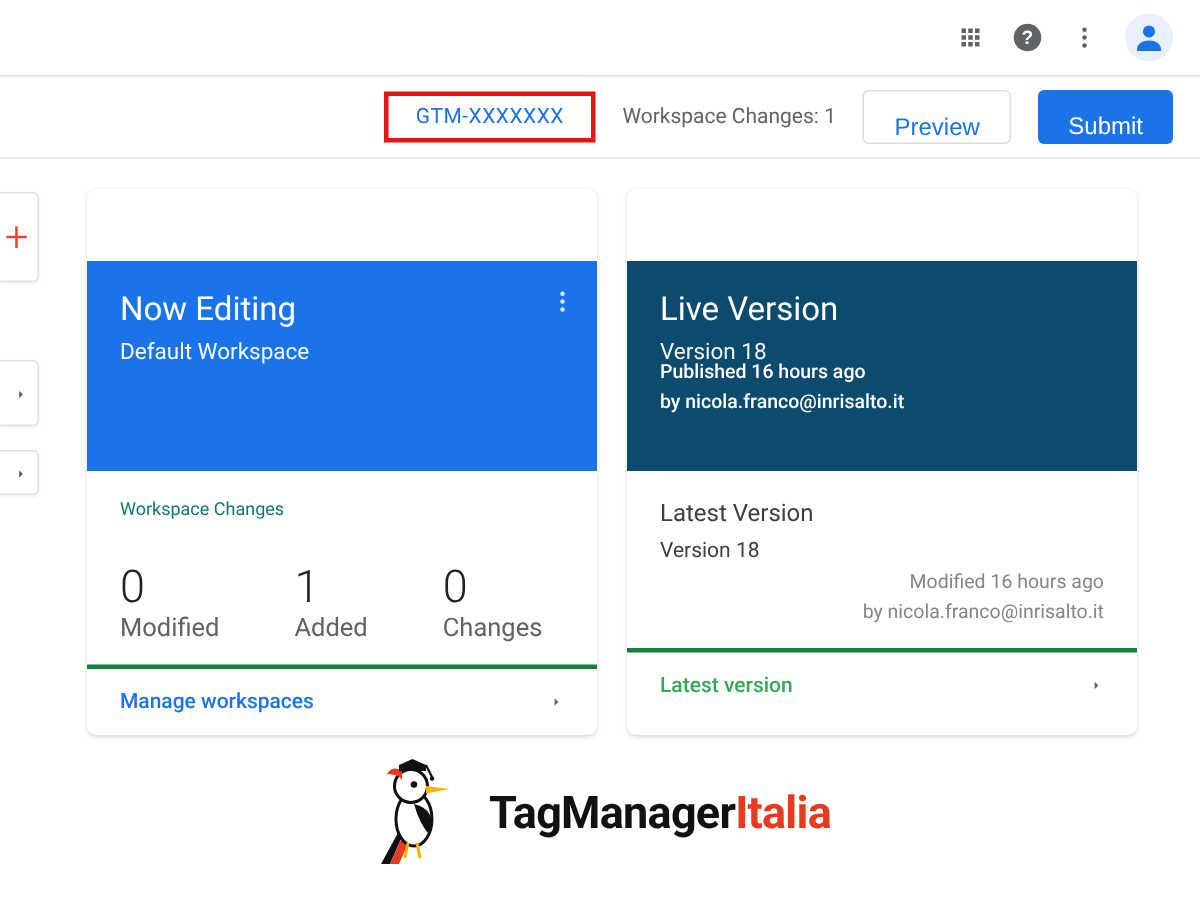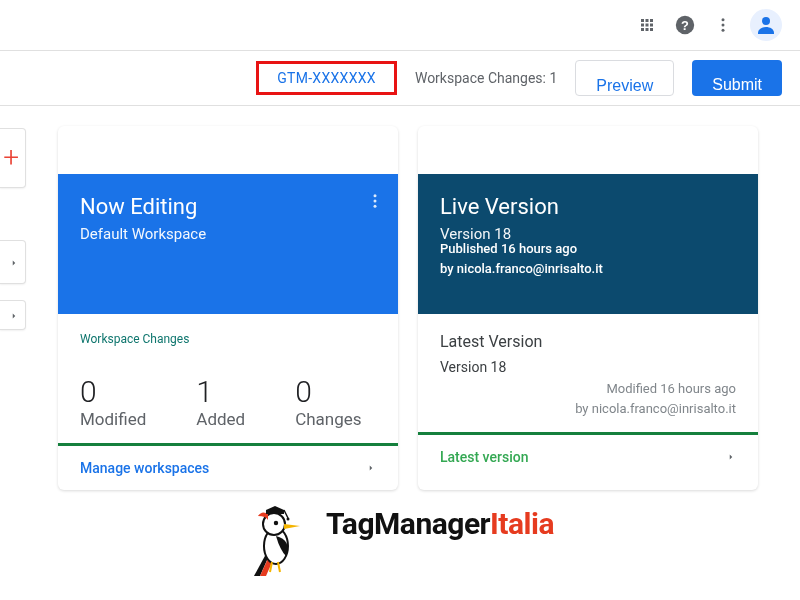"TagManagerItalia" .logo-wrap { align-items: flex-start -> center }
